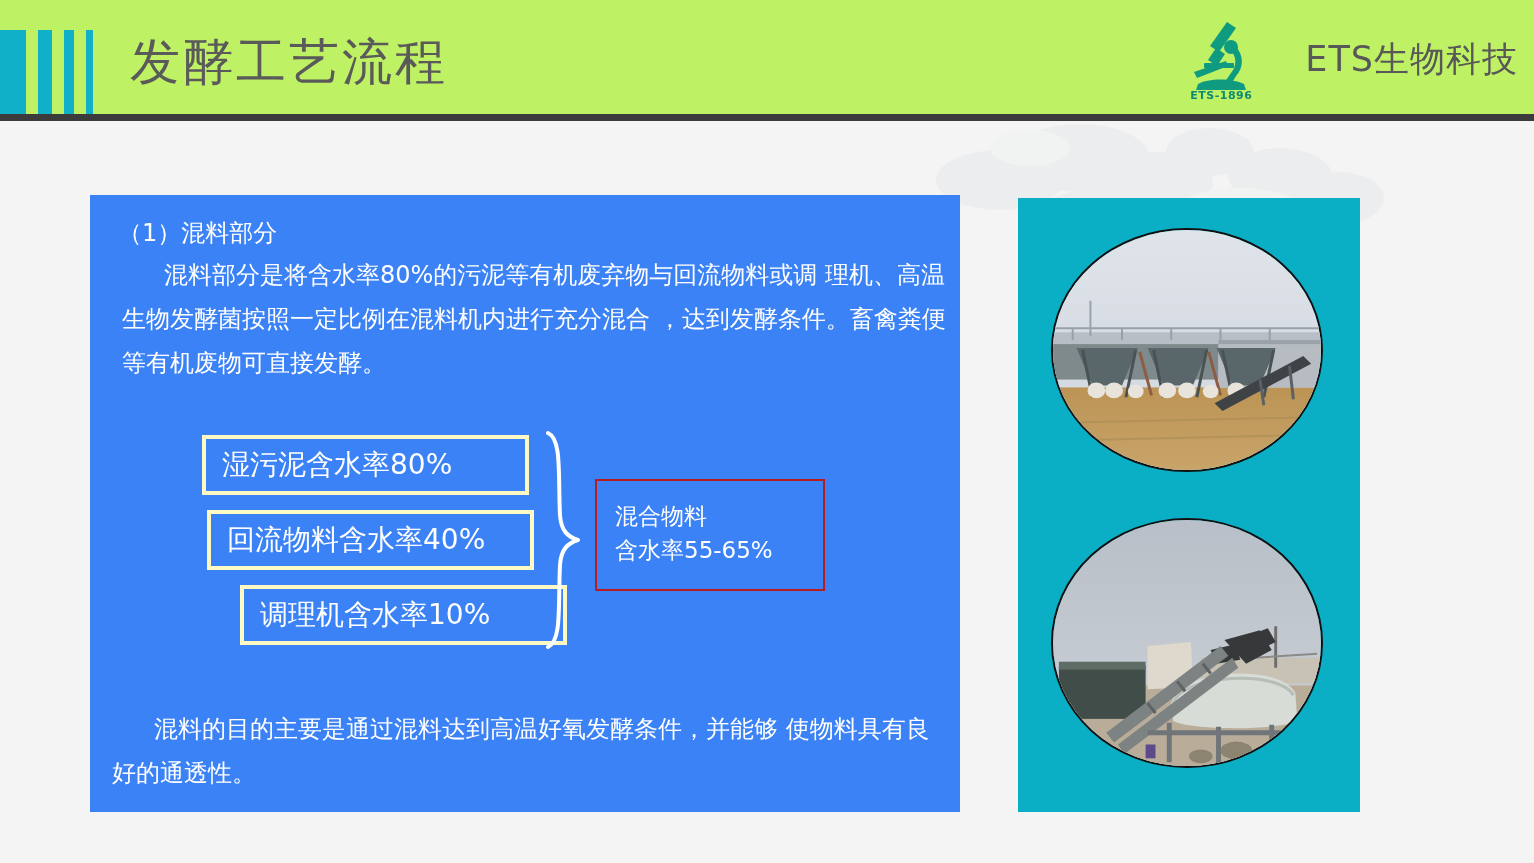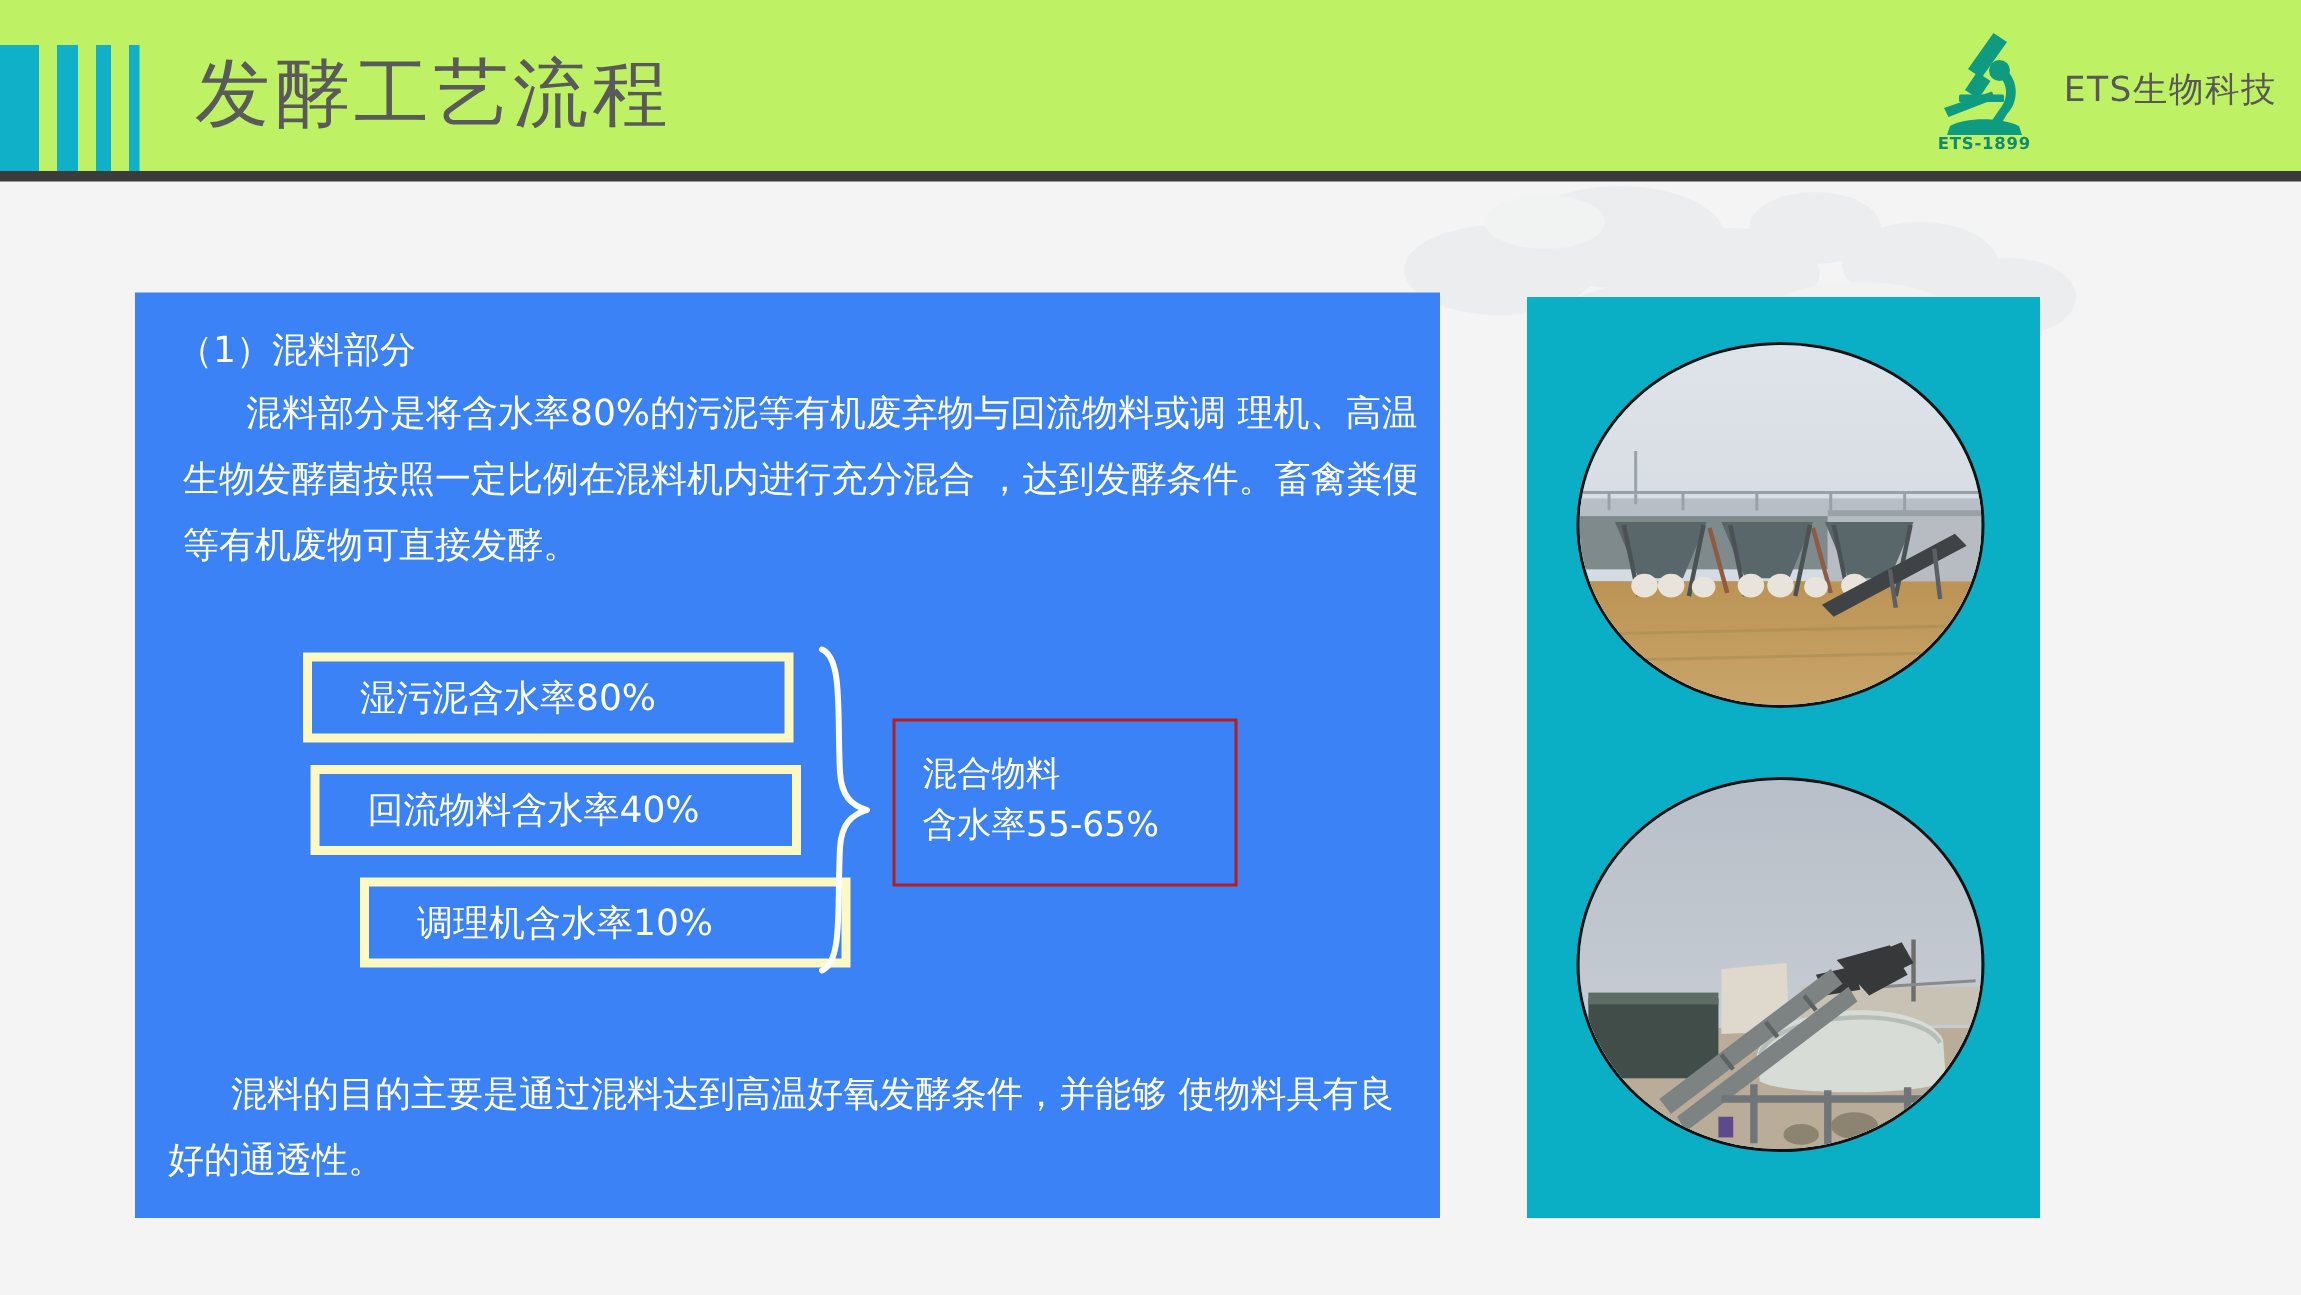"ETS生物科技" .brand-name { font-size: 23px -> 35px; margin-left: none -> 31px }
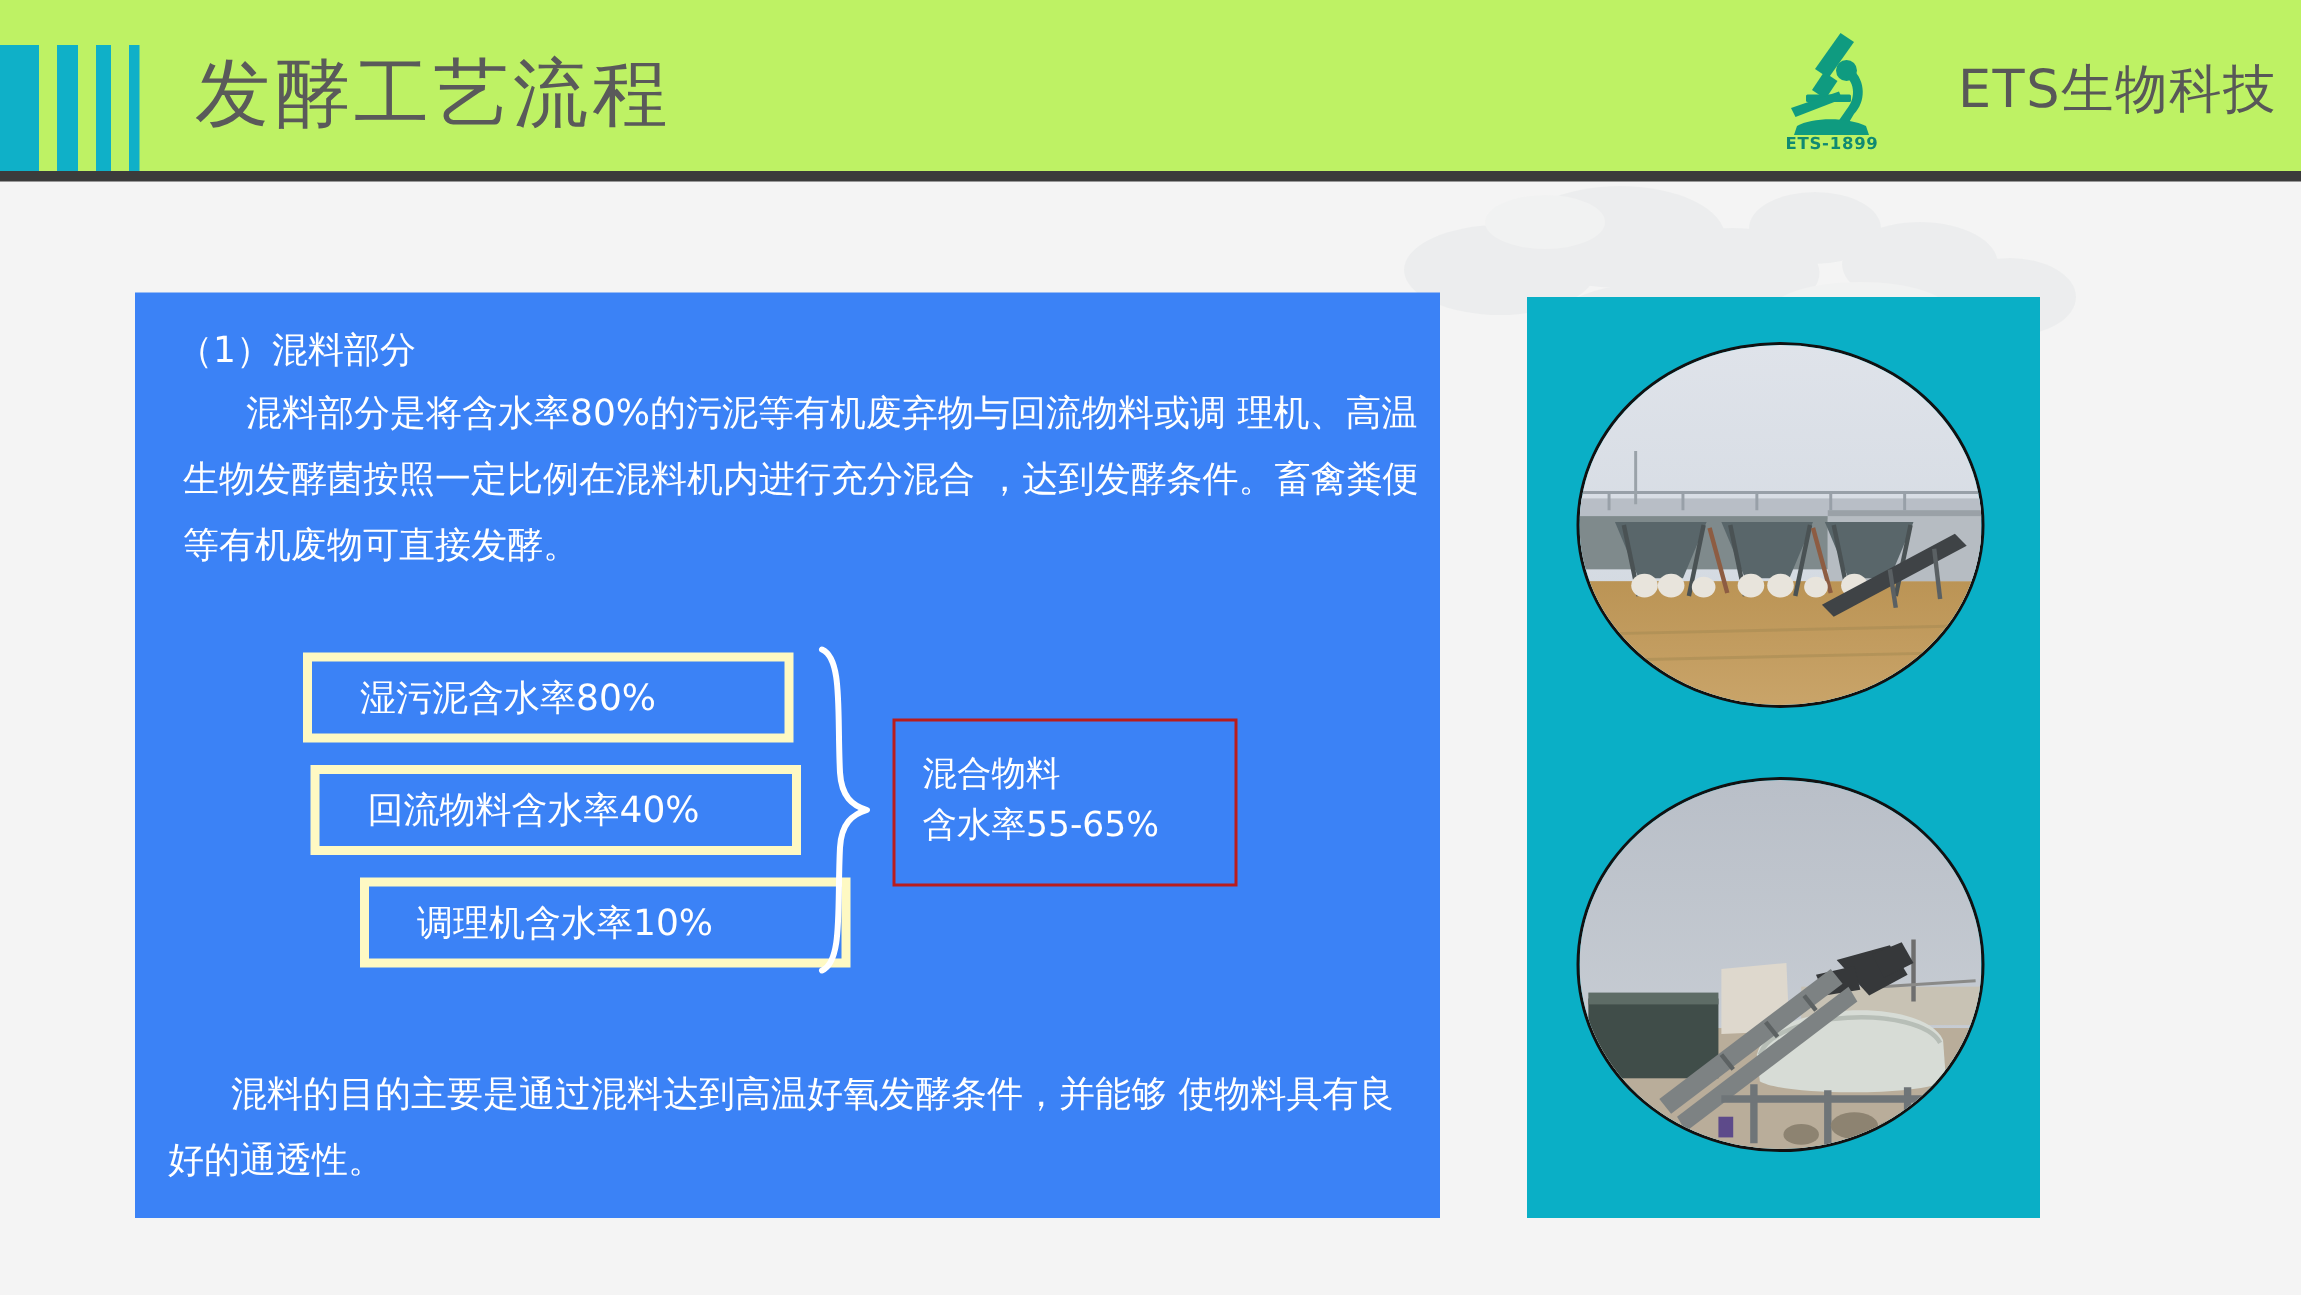"ETS-1899" div.brand-logo-text { text: ETS-1899 -> ETS-1896 }
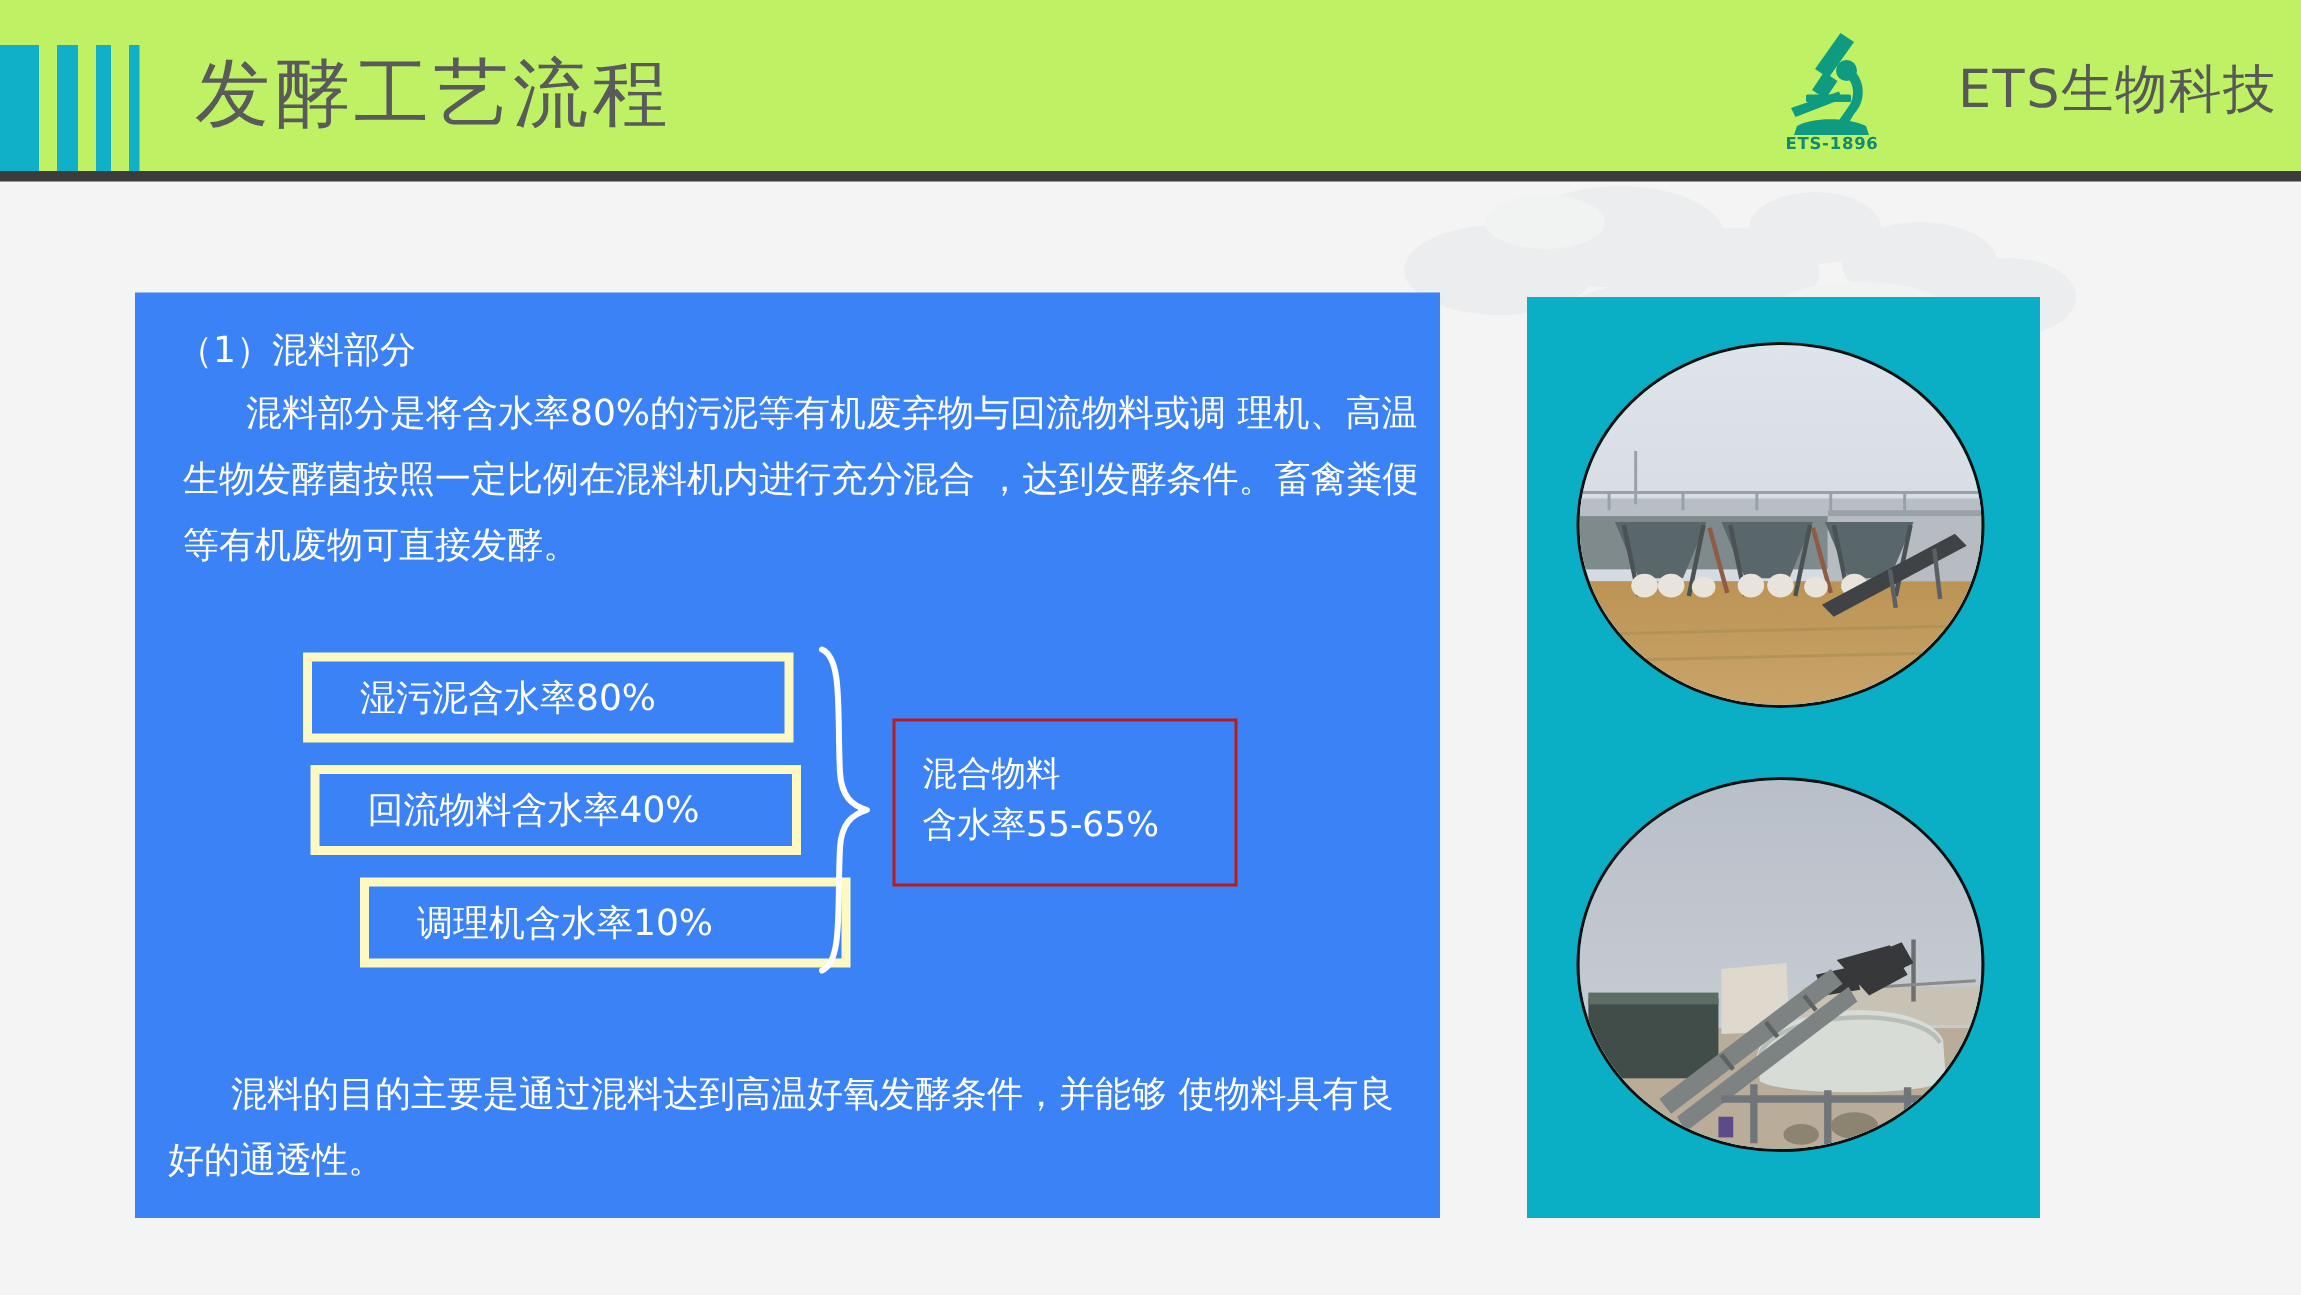"湿污泥含水率80%" .io-box { border: 6px solid #fef9c3 -> 4px solid #fef9c3; font-size: 24px -> 28px; padding-left: 32px -> 16px }
